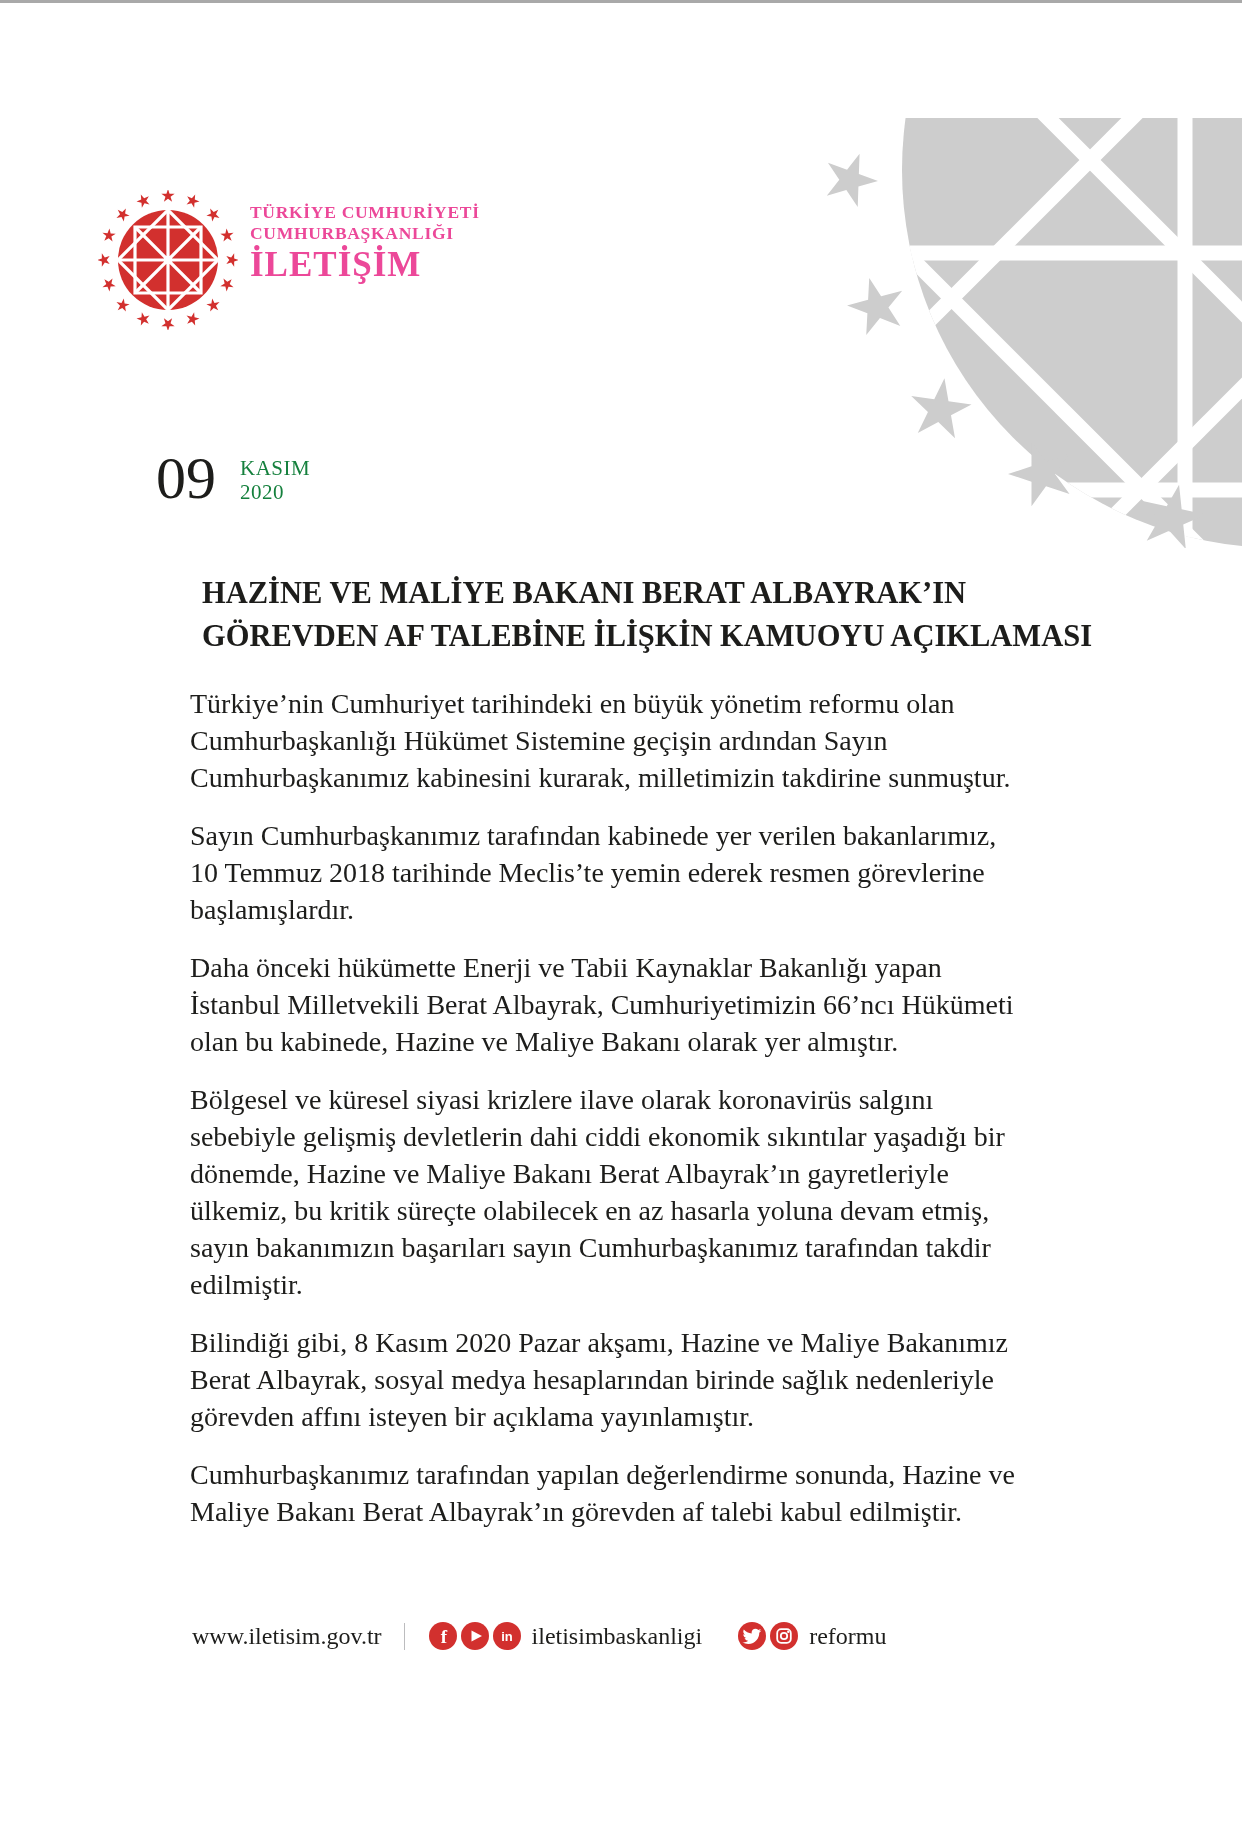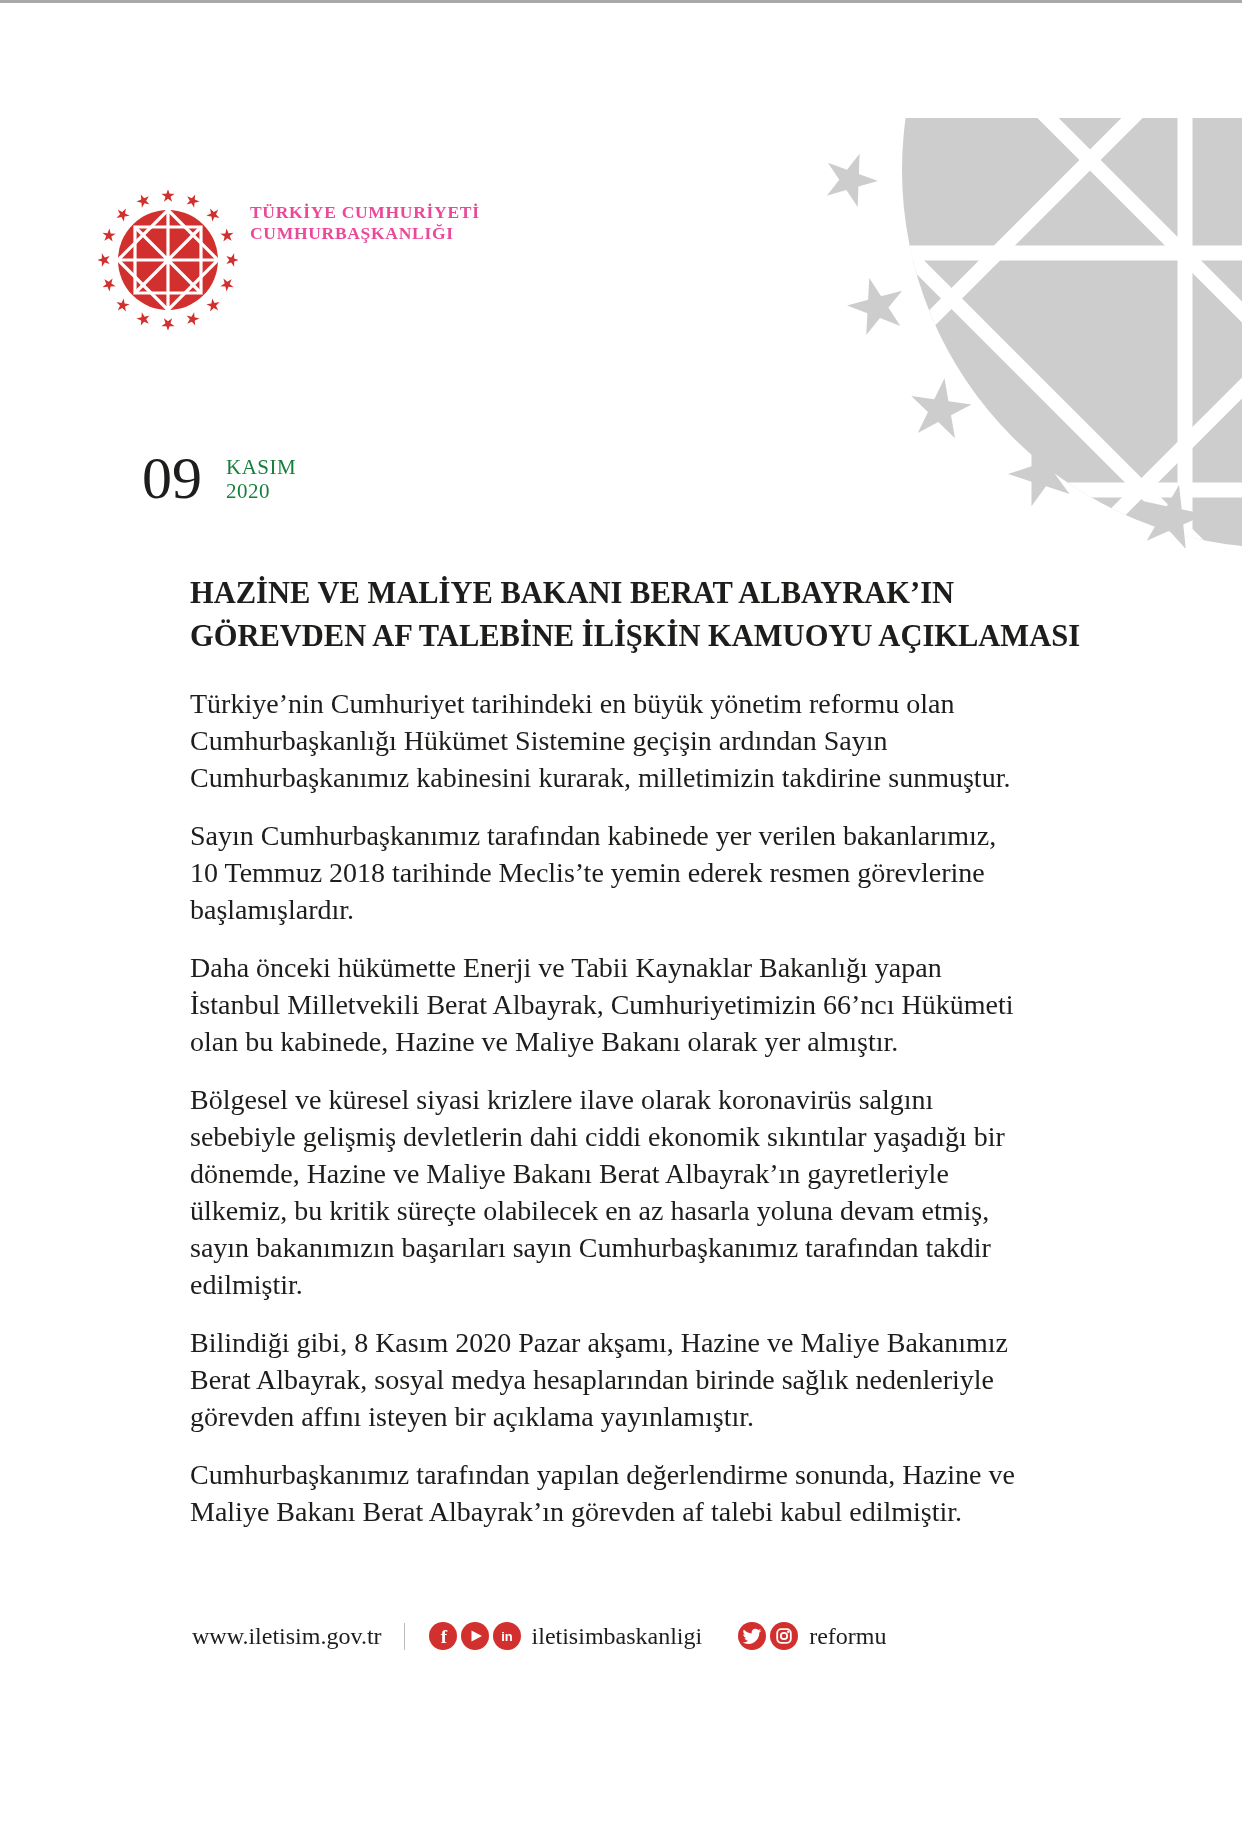"İLETİŞİM" div.logo-large { html: none -> <div>İLETİŞİM</div> }
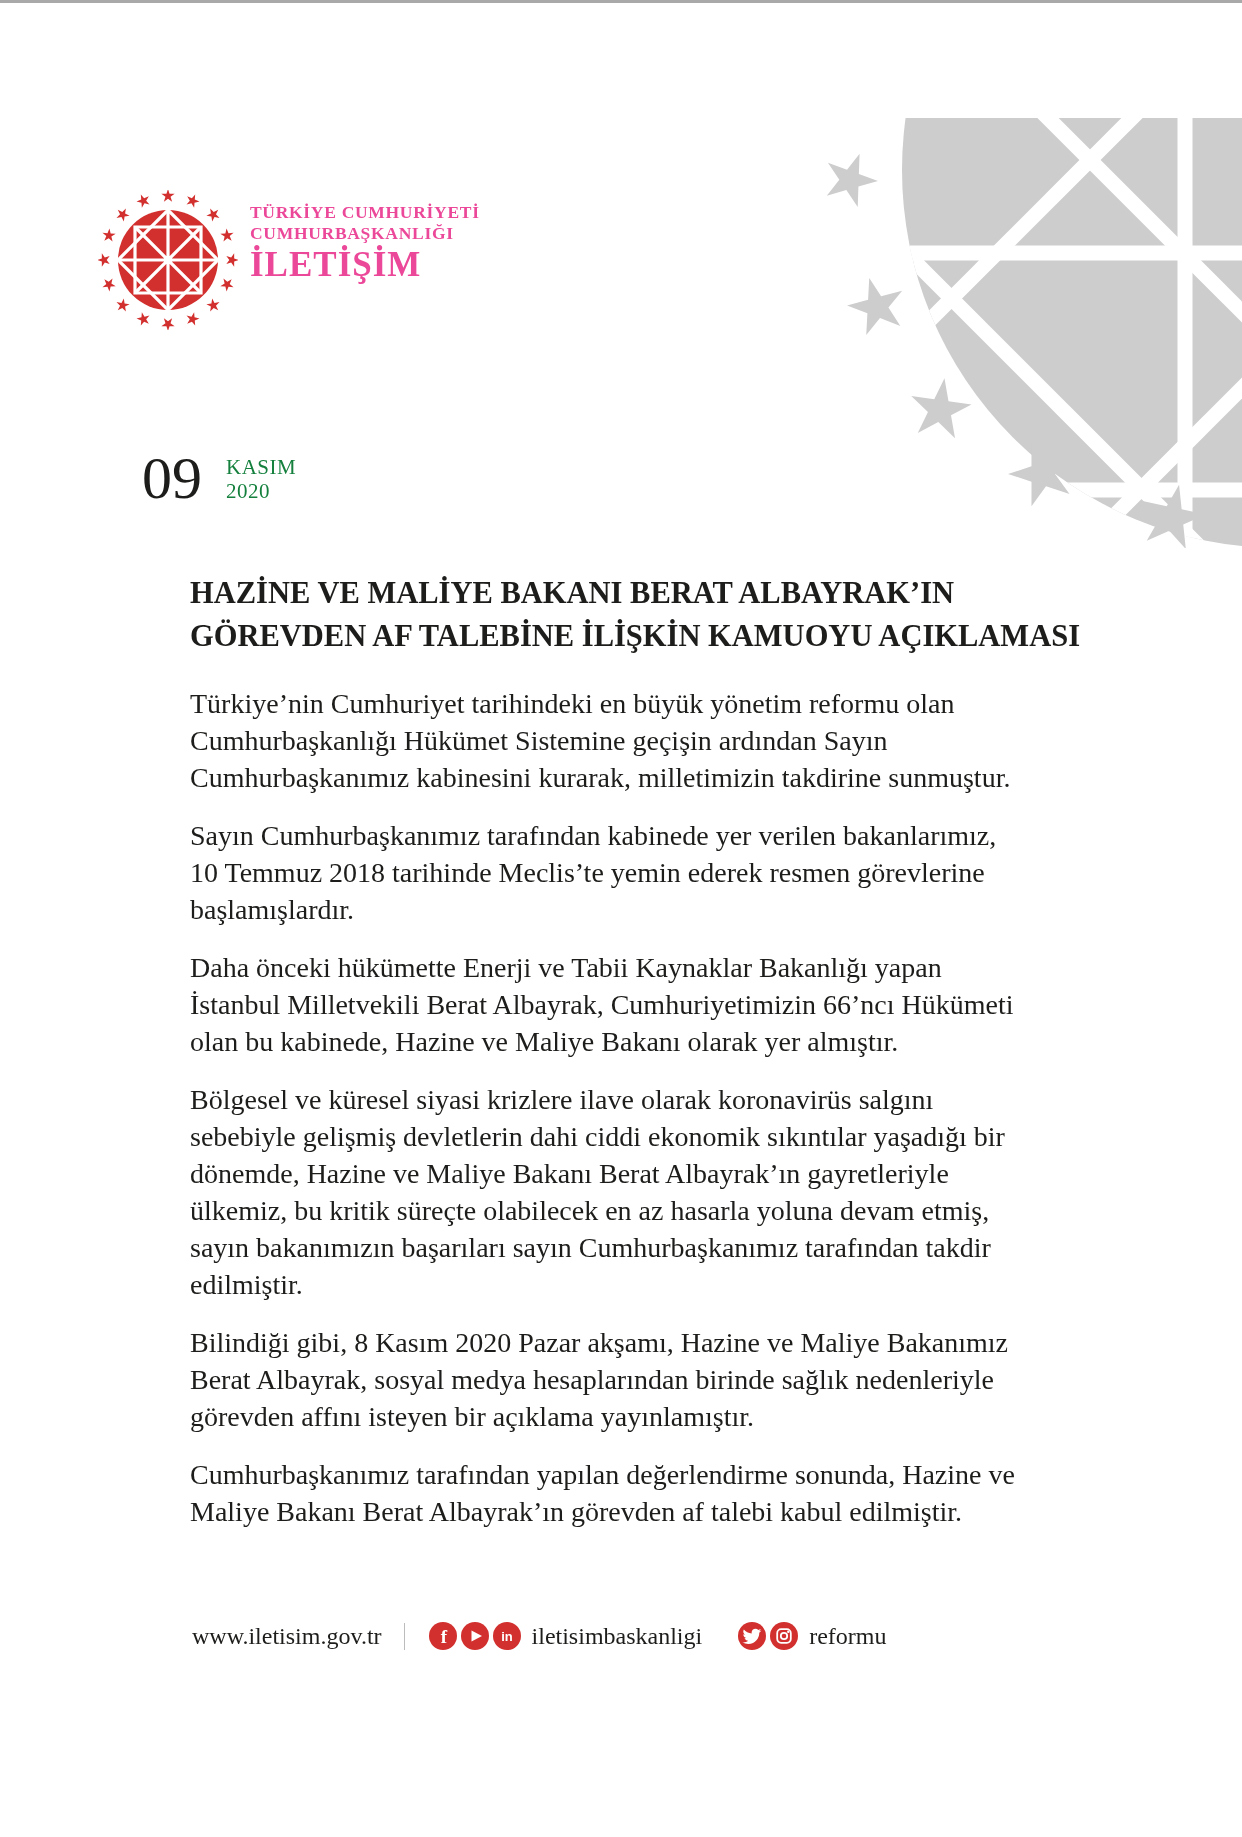"09" .datebox { align-items: flex-start -> center; left: 142px -> 156px }
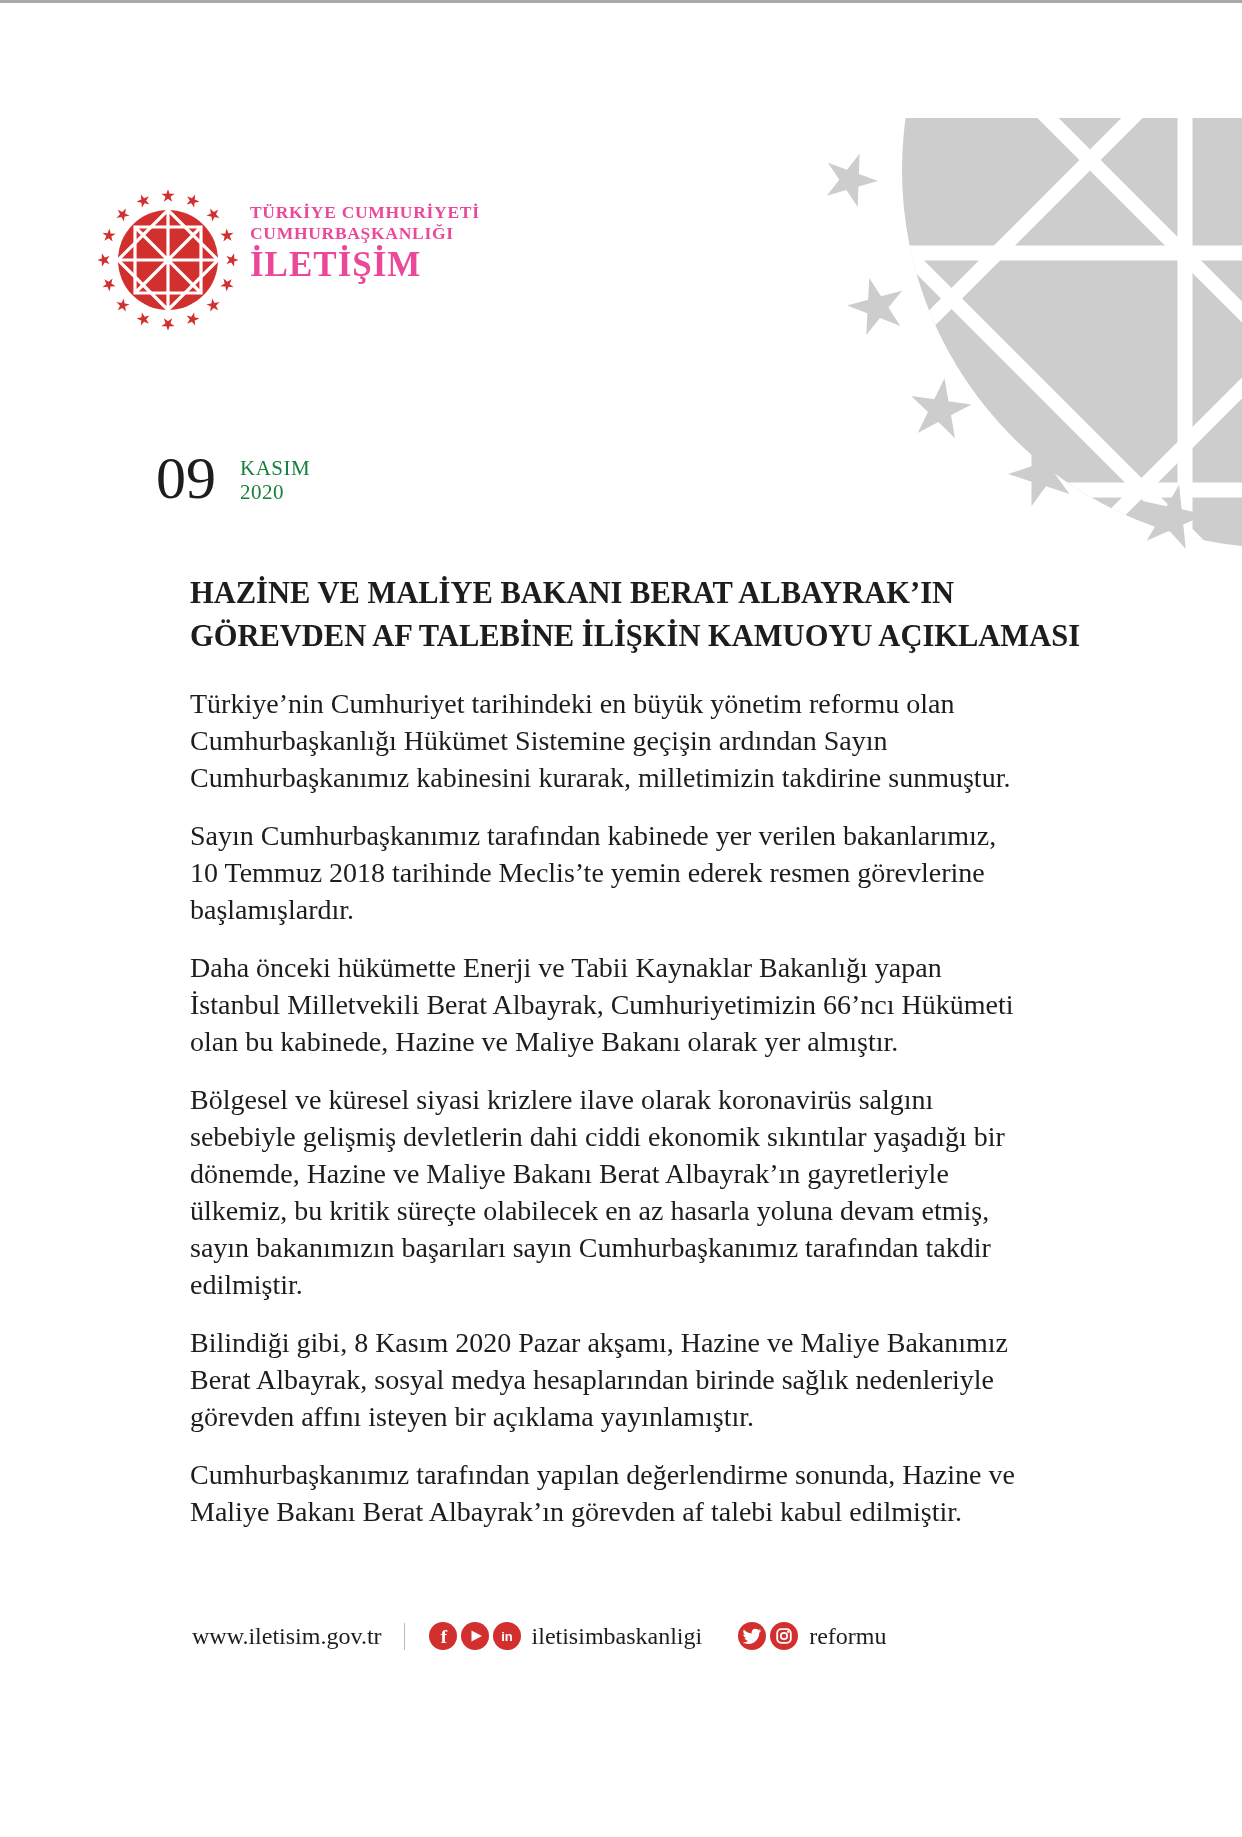"HAZİNE VE MALİYE BAKANI BERAT" .title { margin: 0 0 27px 0 -> 0 0 27px 12px }
